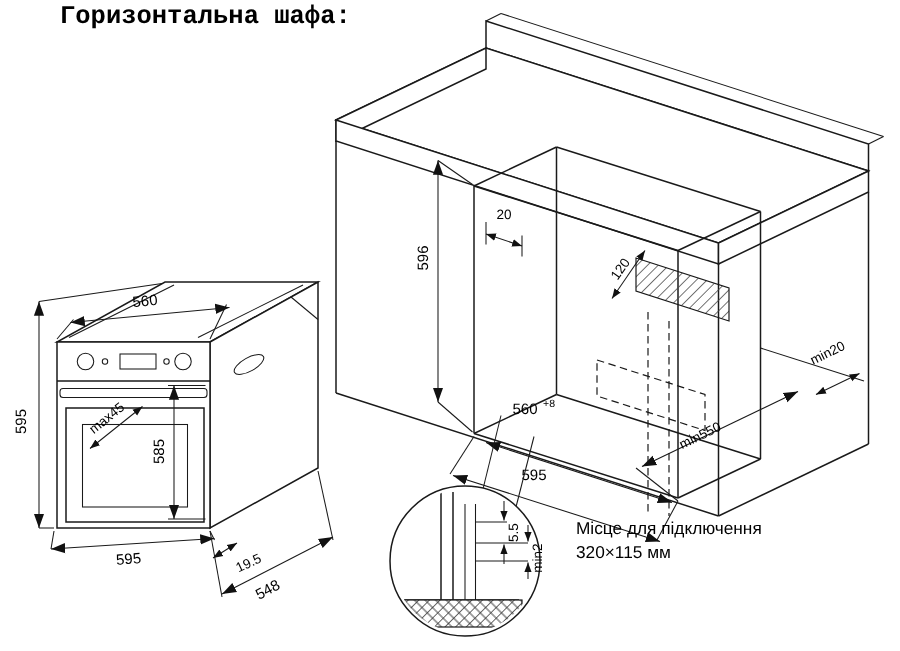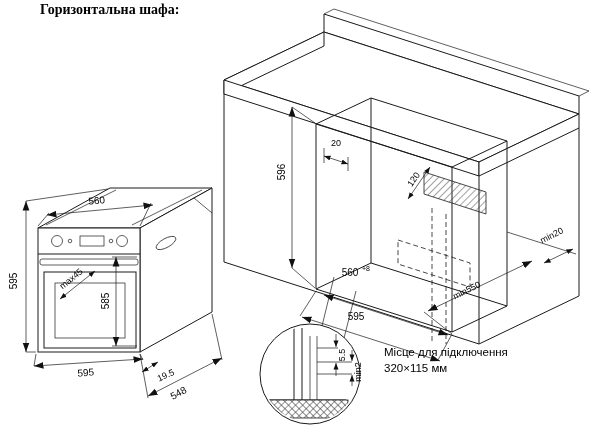"Горизонтальна шафа:" .title { font-family: Liberation Serif, serif -> Liberation Mono, monospace; font-size: 14px -> 17px }
